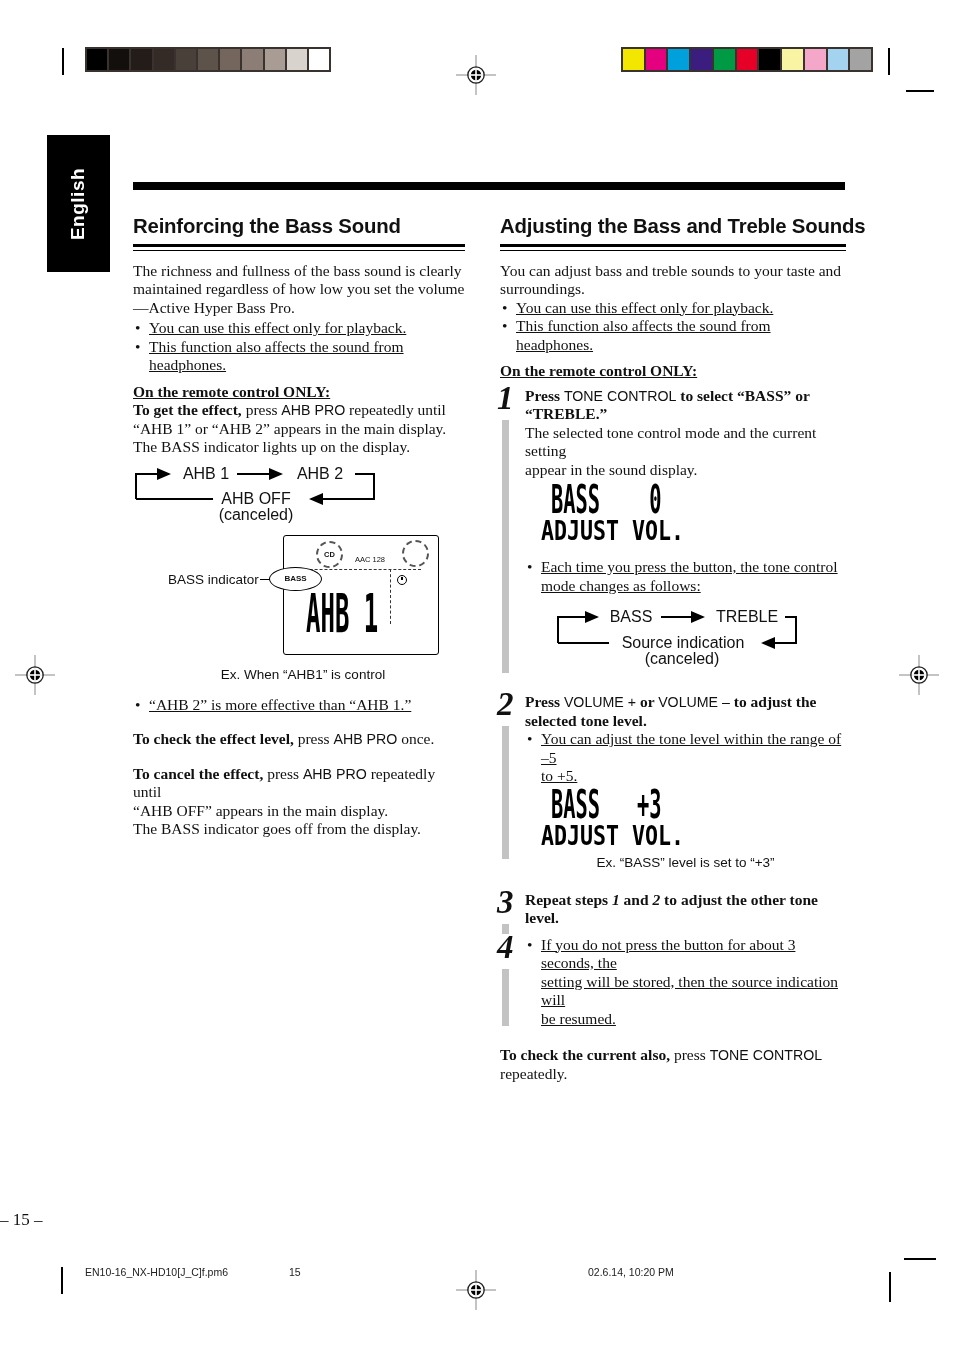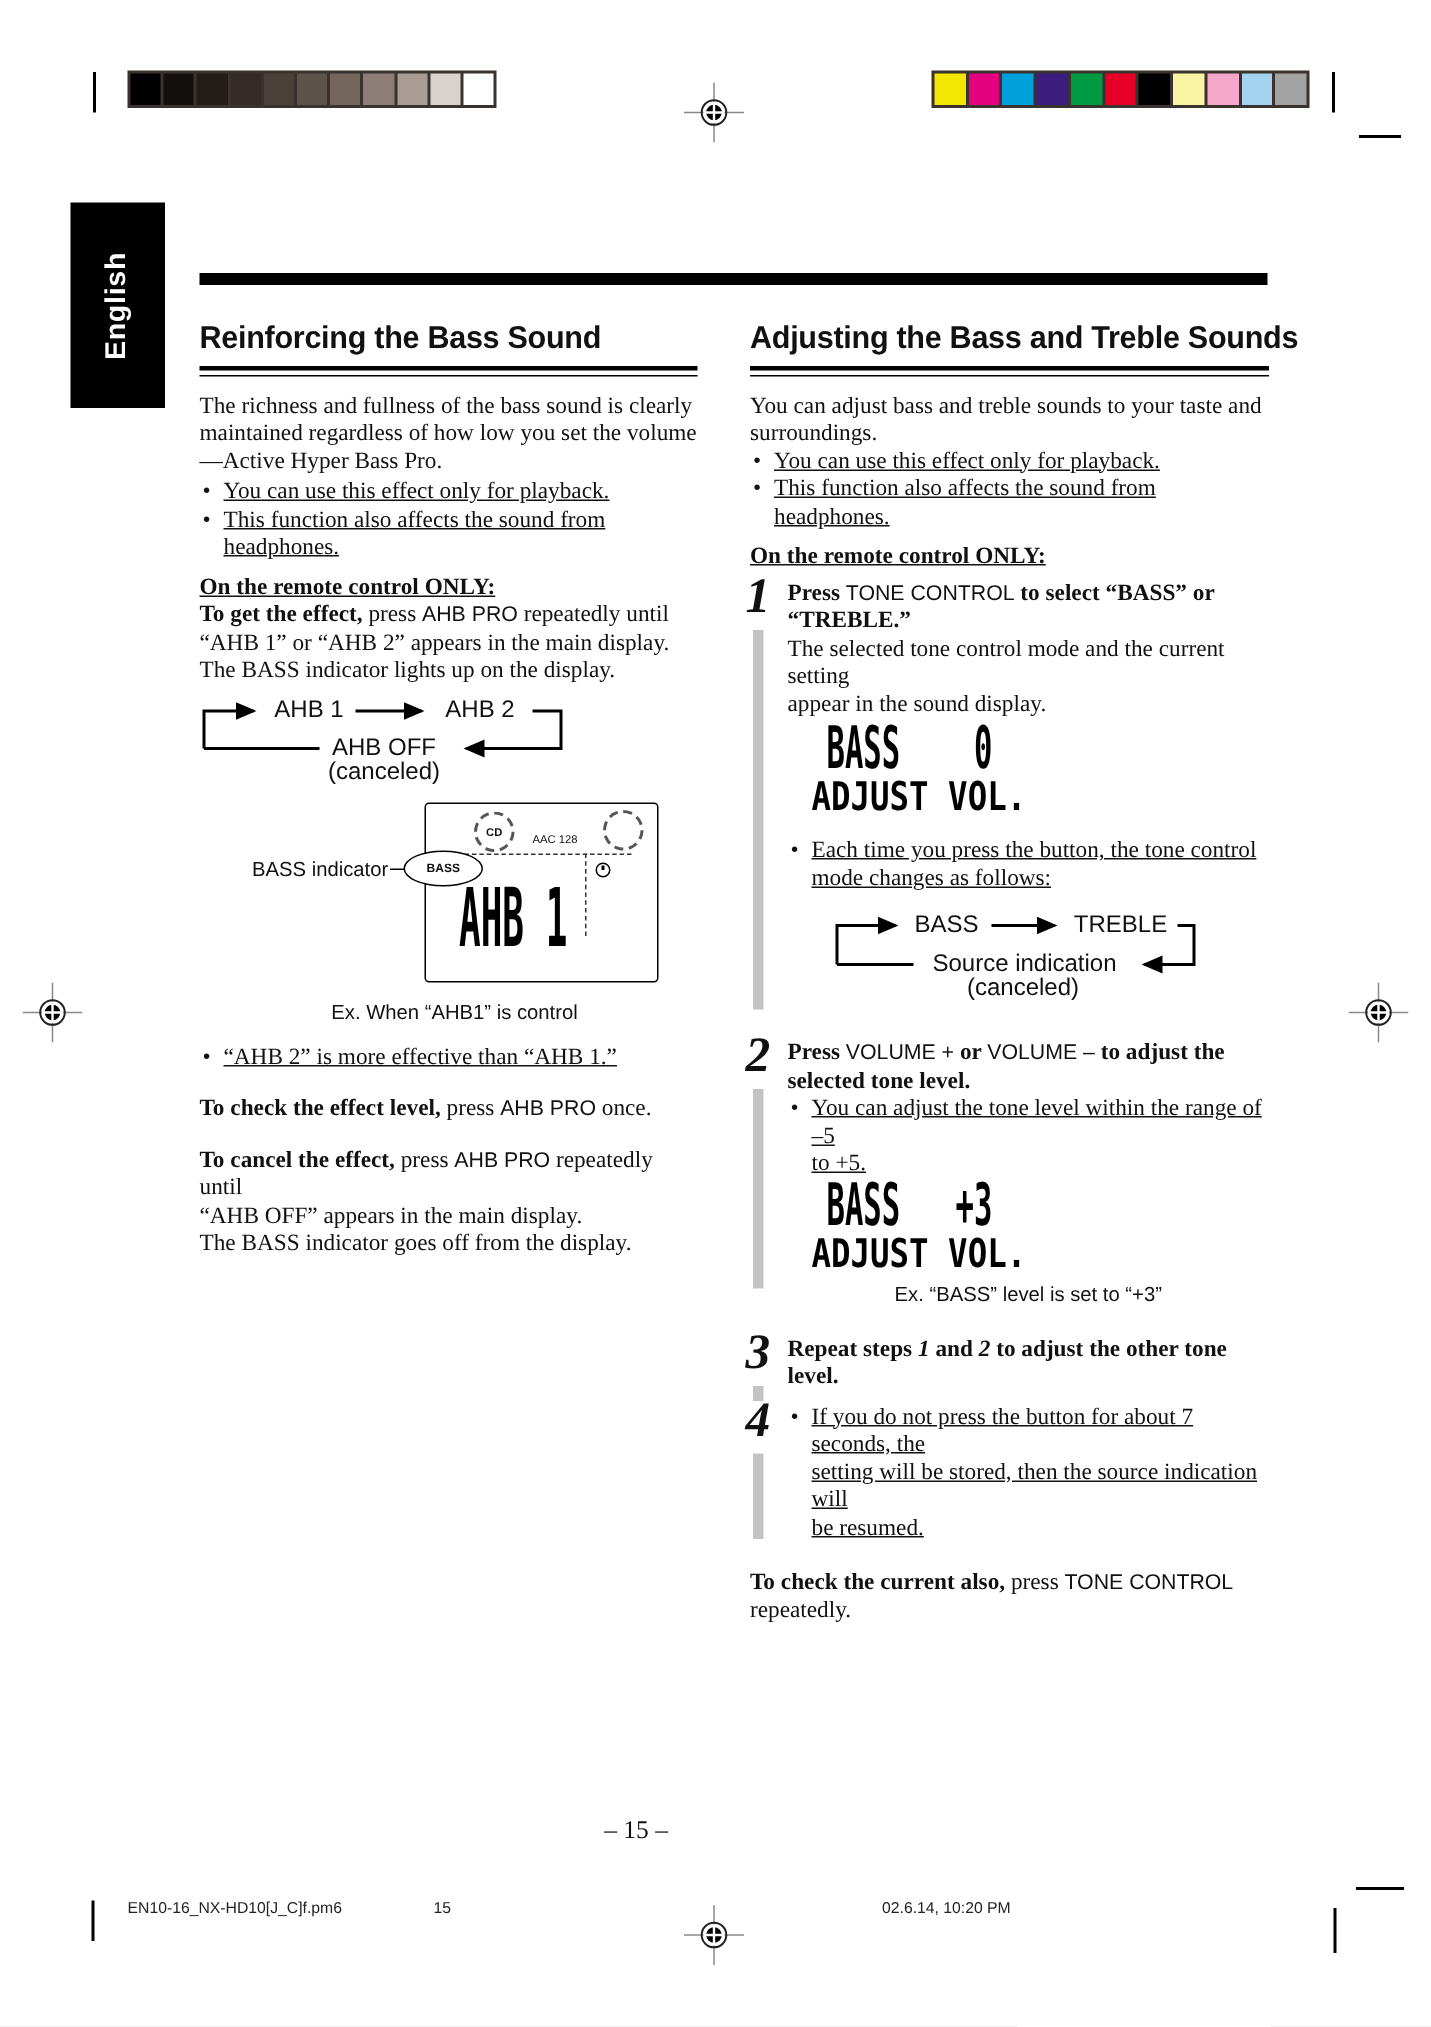"If you do not press" p.t { text: 7 -> 3 }
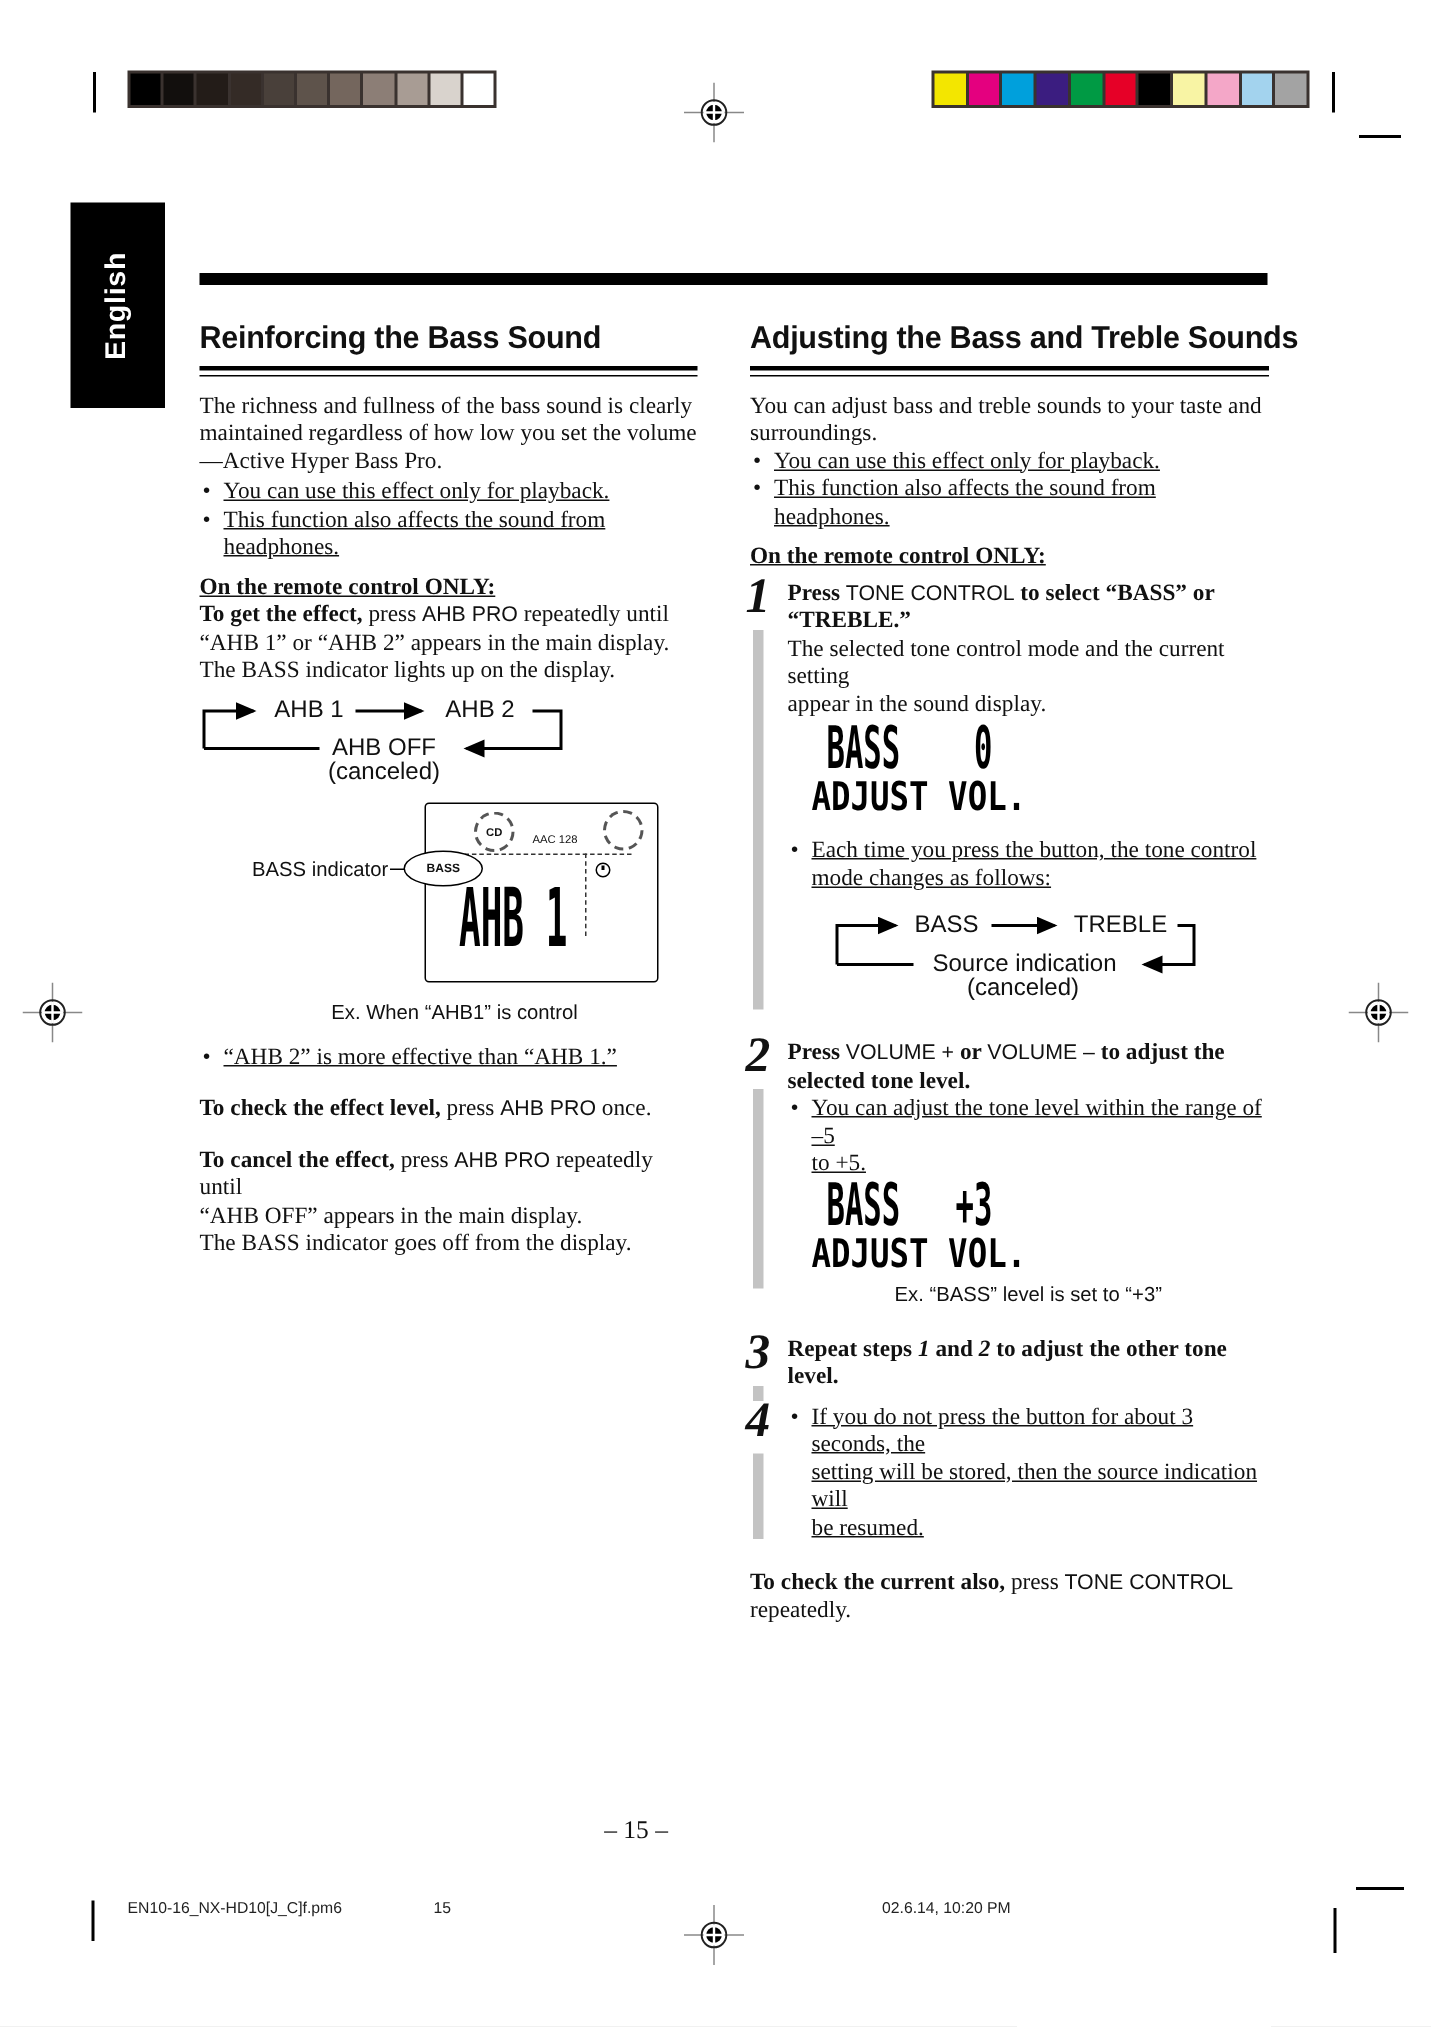"– 15 –" .pageno { text-align: center -> left }
